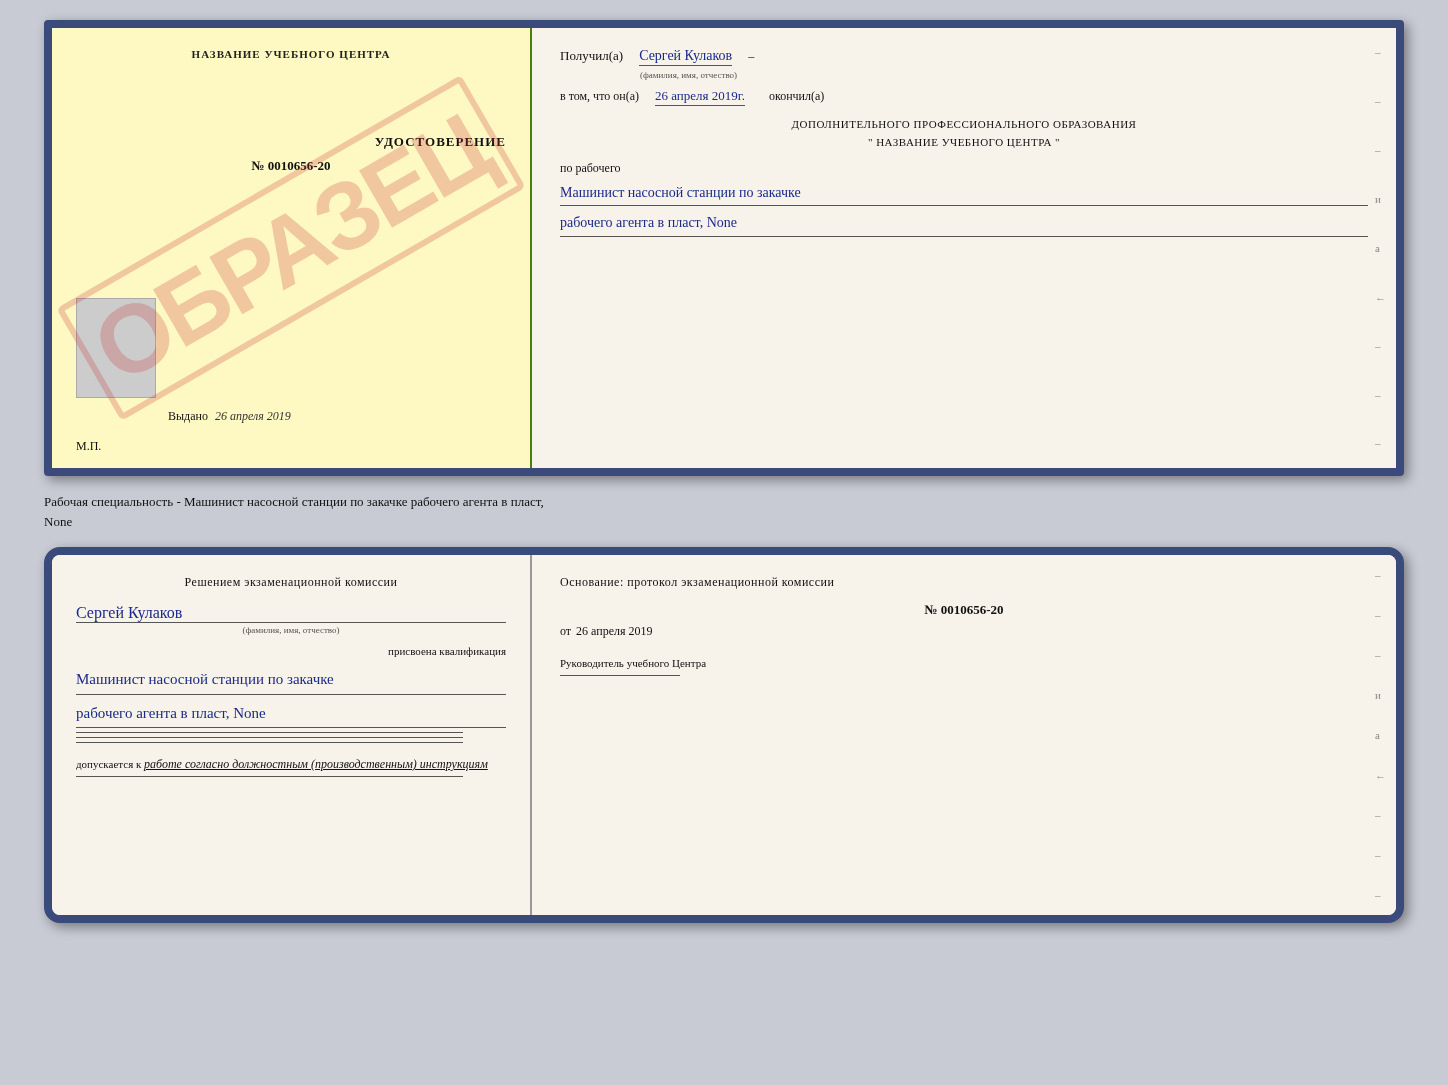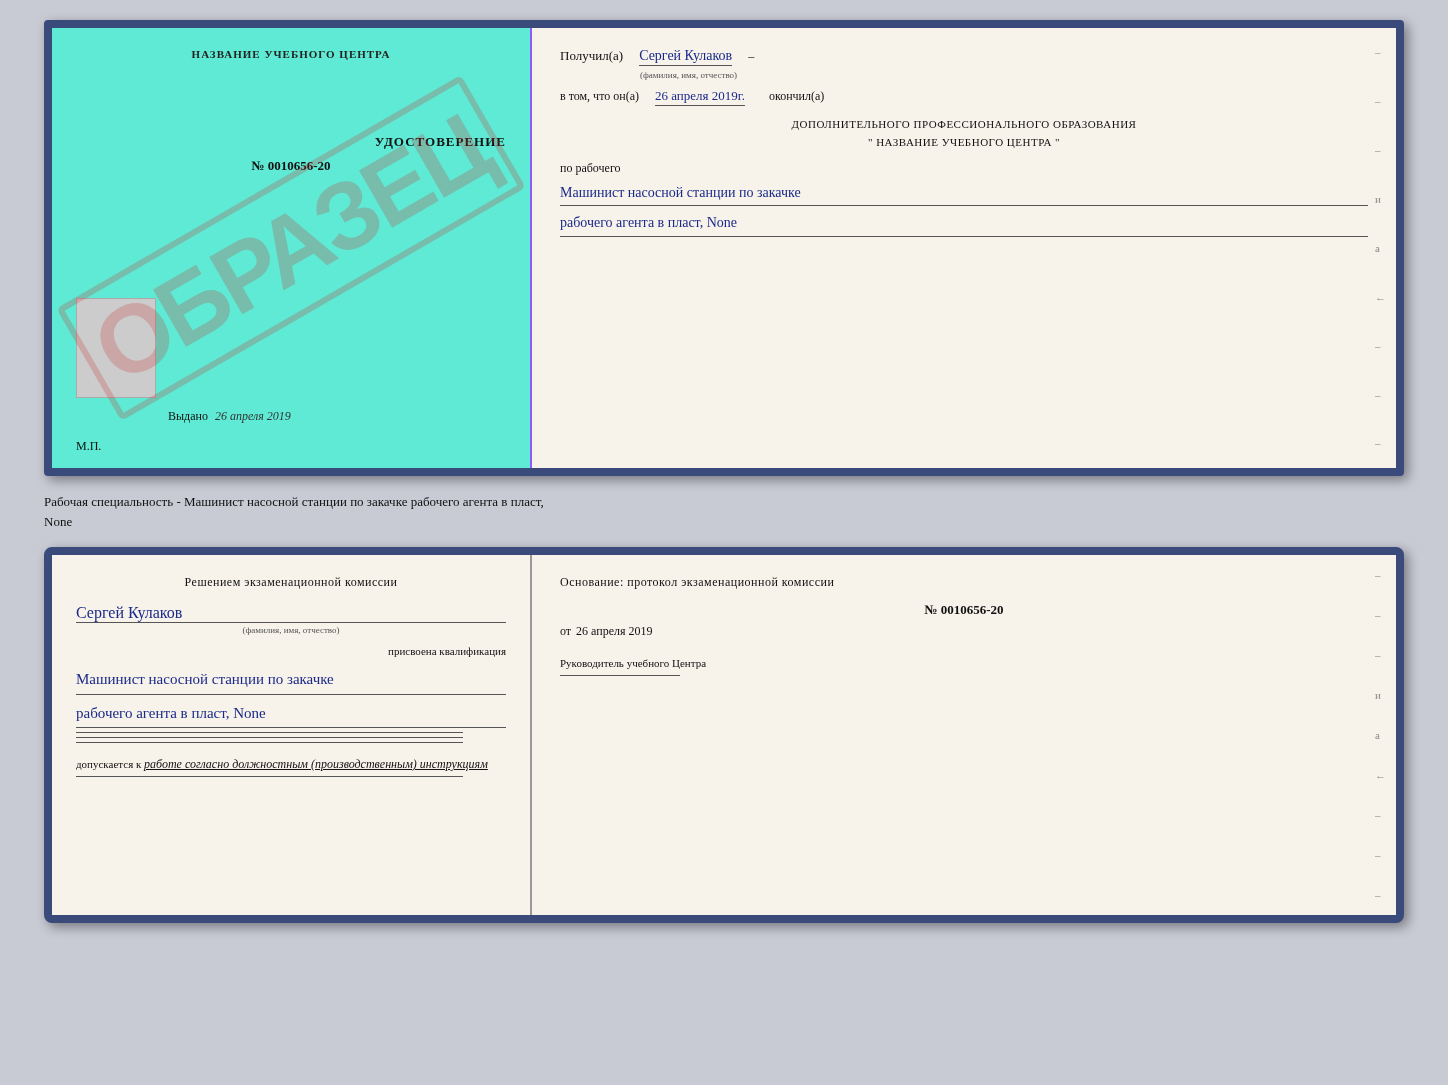"НАЗВАНИЕ УЧЕБНОГО ЦЕНТРА" .cert-left { background: #5eead4 -> #fef9c3; border-right: 2px solid #8b5cf6 -> 2px solid #4d7c0f }
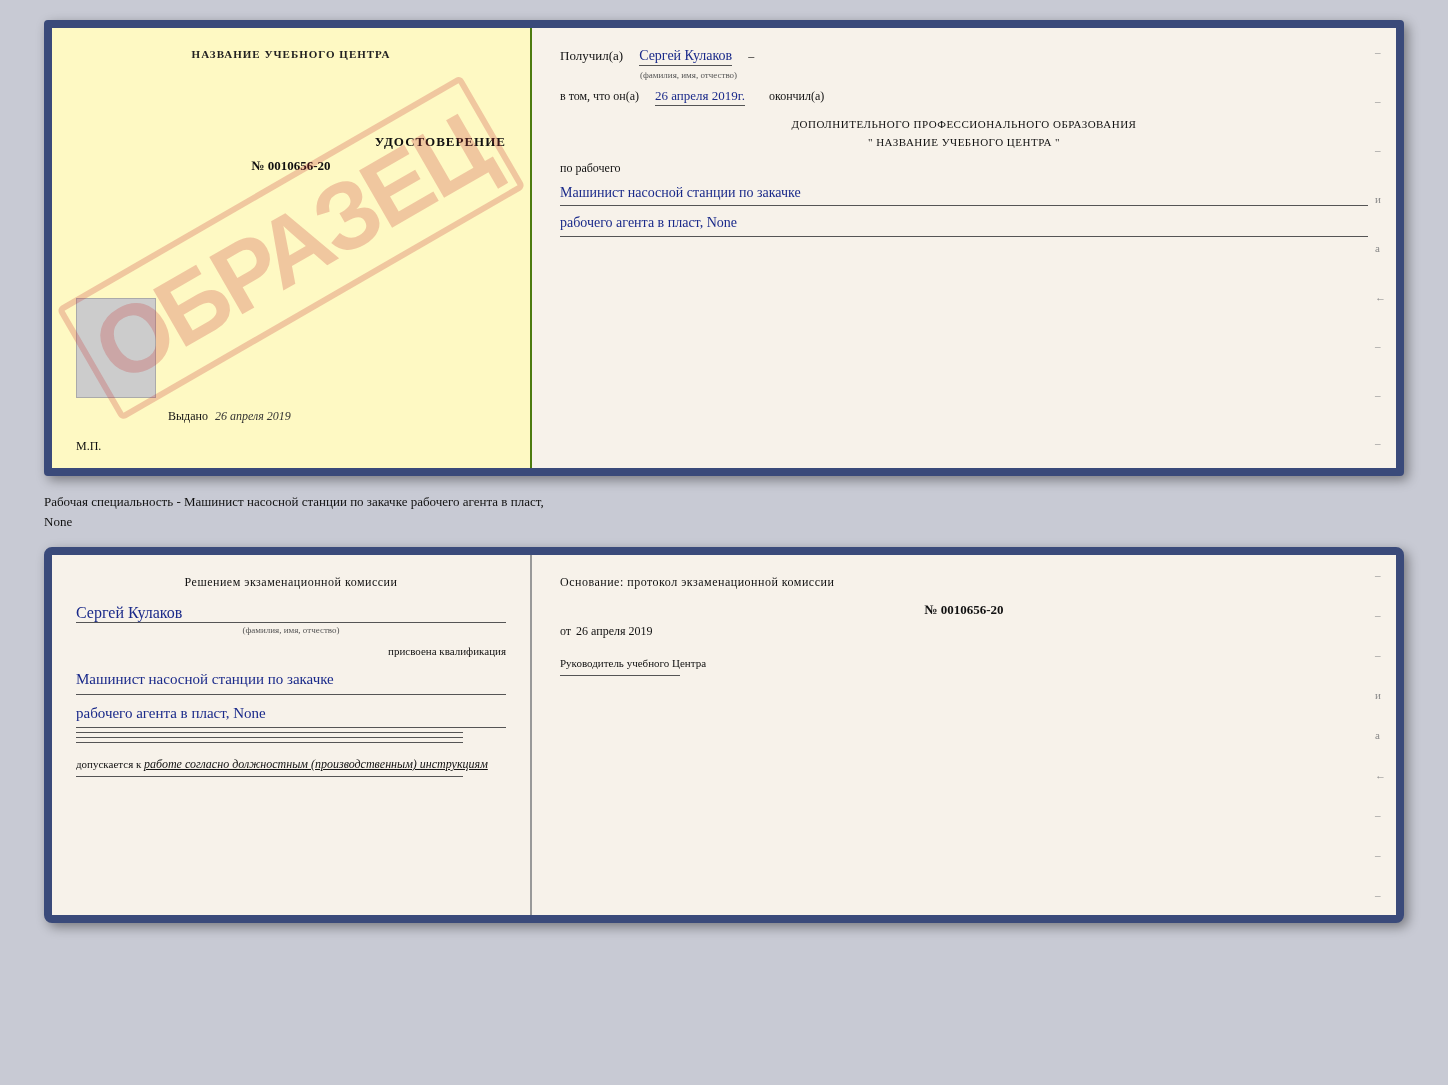"Решением экзаменационной комиссии" .cert-book-bottom { border-radius: 8px -> 16px }
